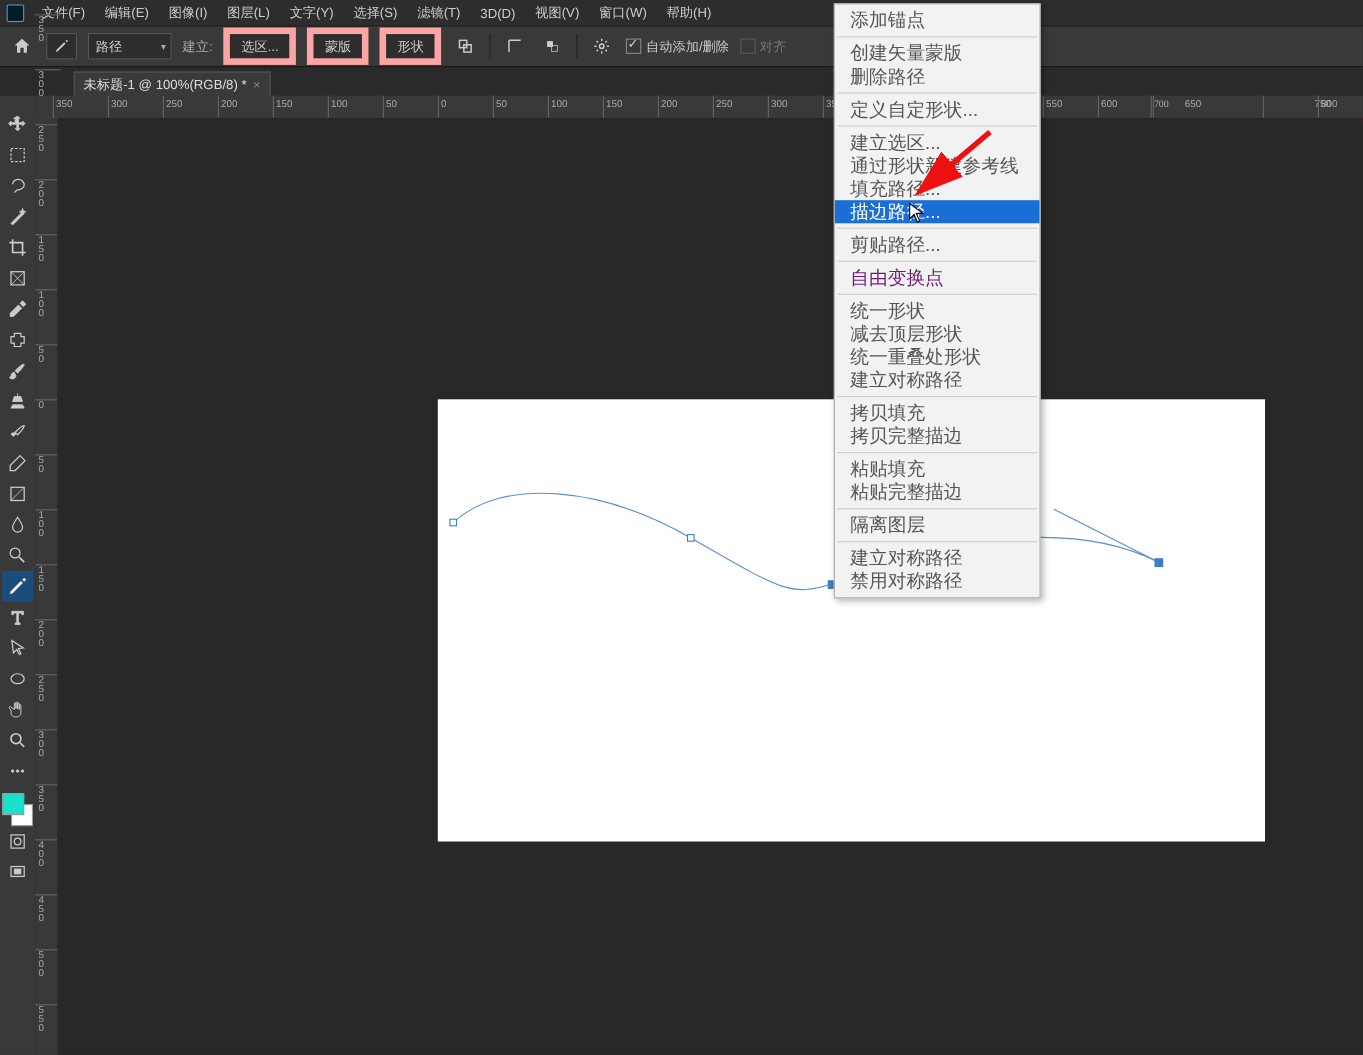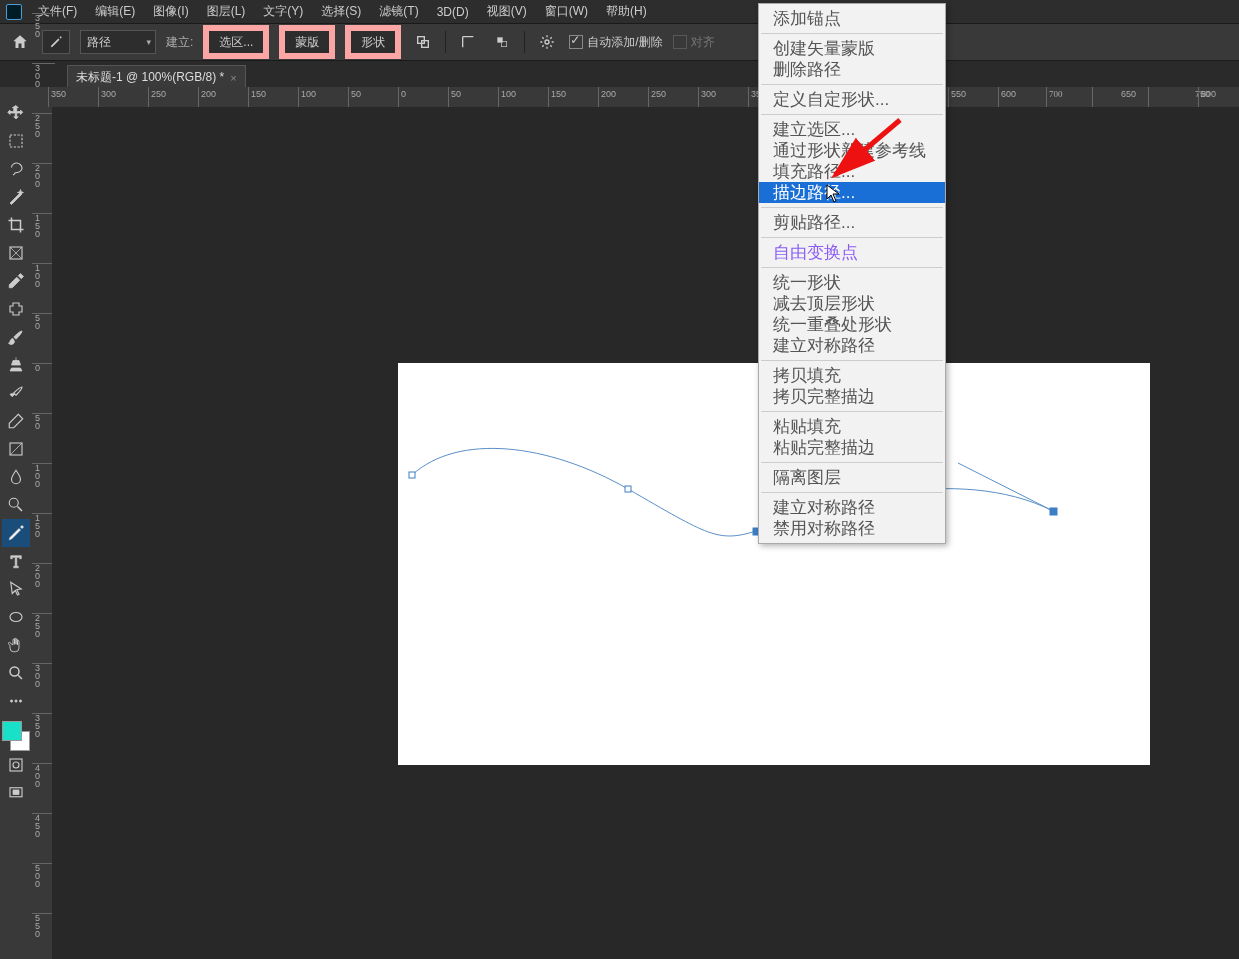"650" div.rtick-h { left: 1060px -> 1016px }
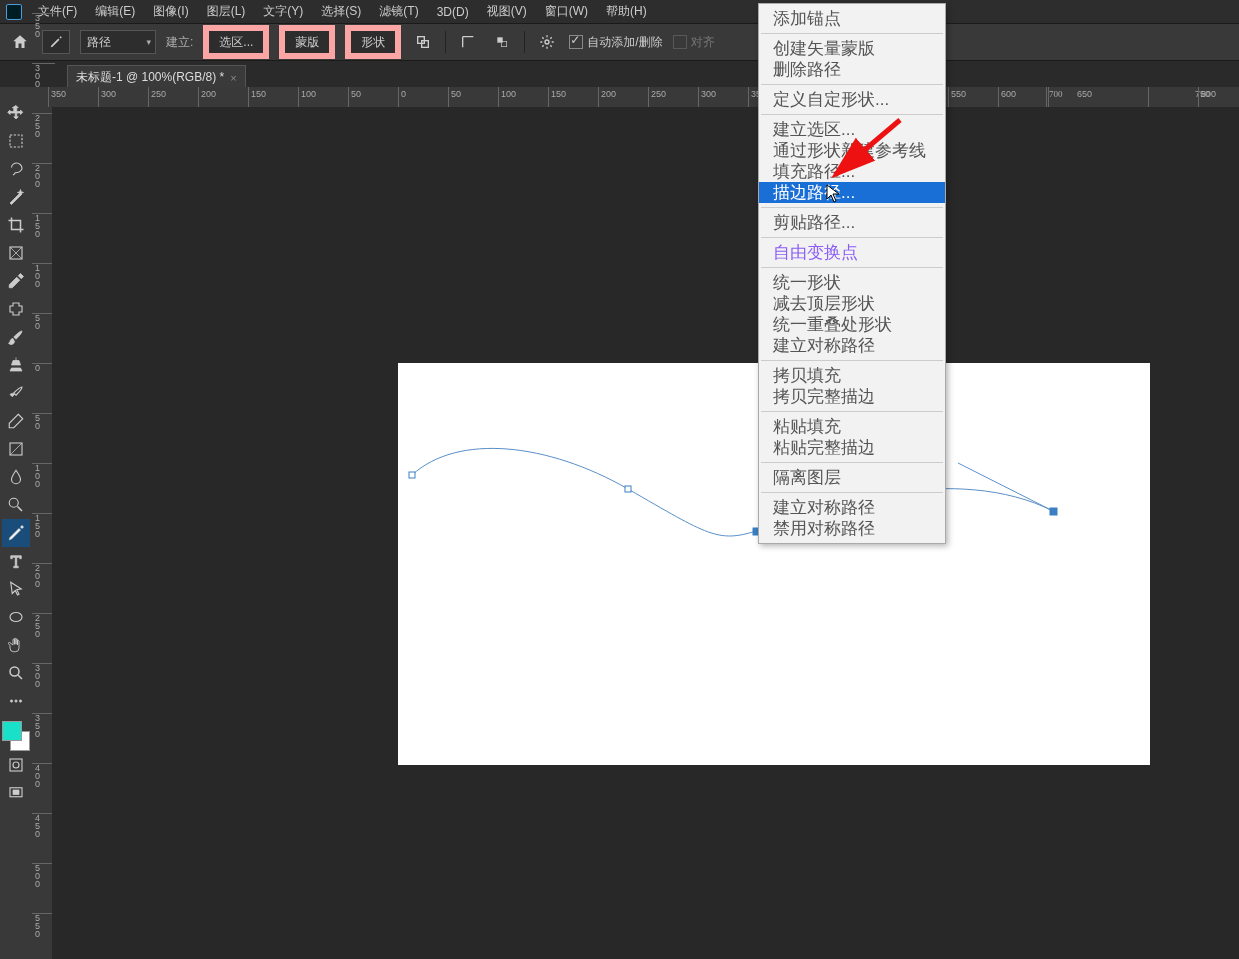"自由变换点" .ctxmenu .item.enabled { color: #8b5cf6 -> #701a75 }
